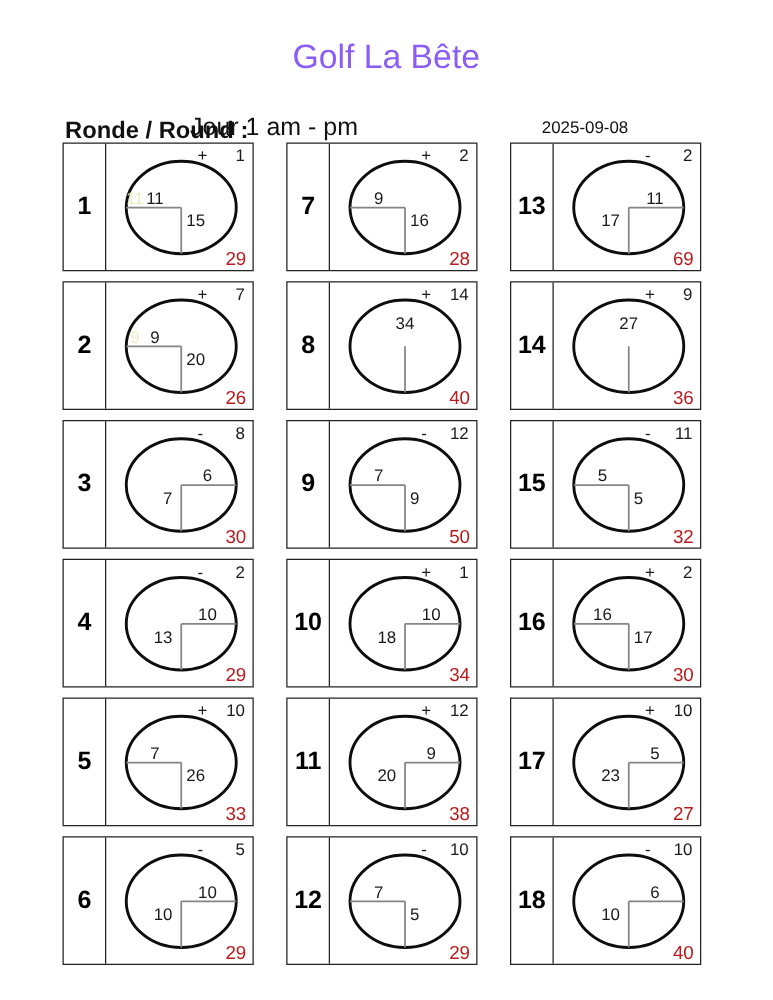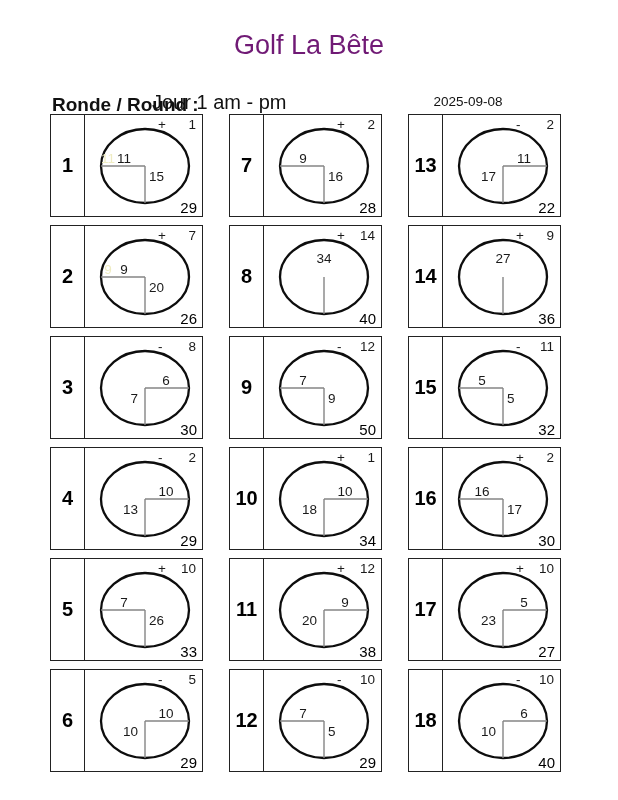"Golf La Bête" .title-line { color: #701a75 -> #8b5cf6 }
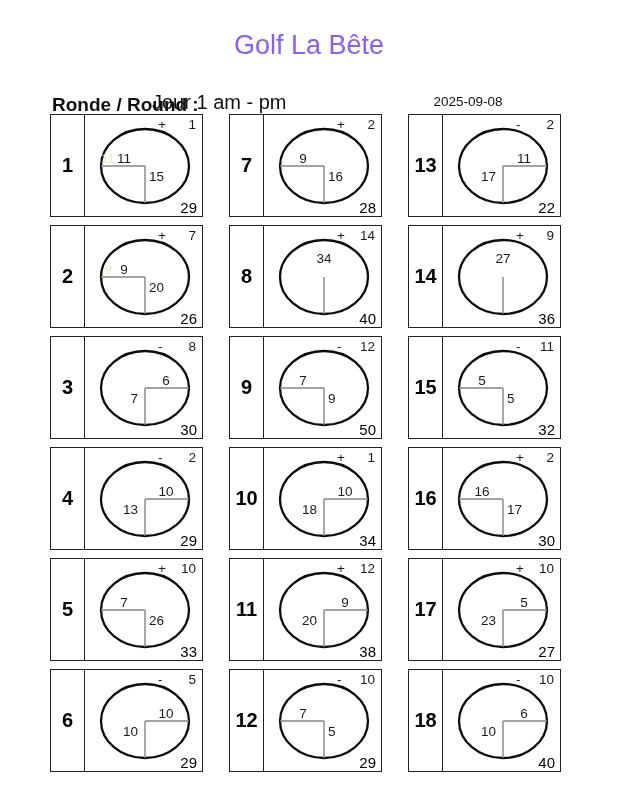"29" .total { color: #000000 -> #b91c1c }
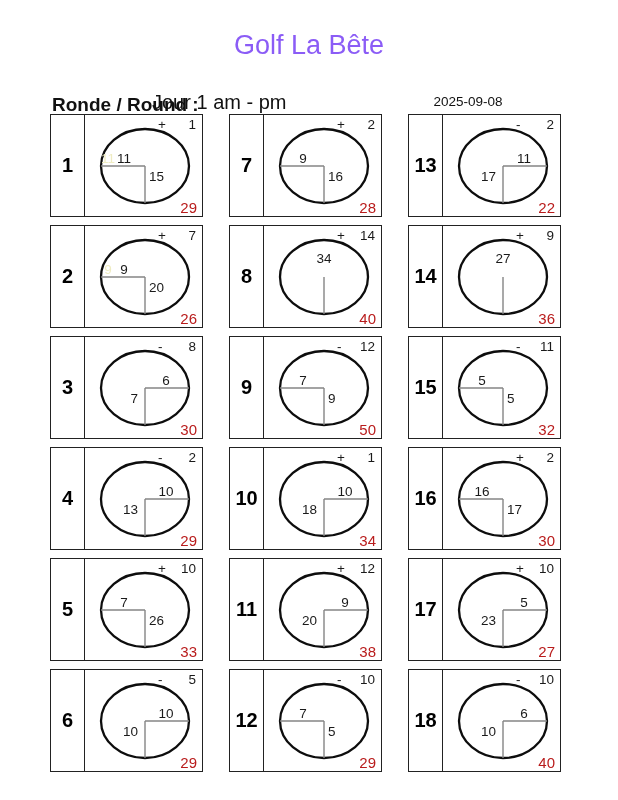"22" span.total { text: 22 -> 69 }
